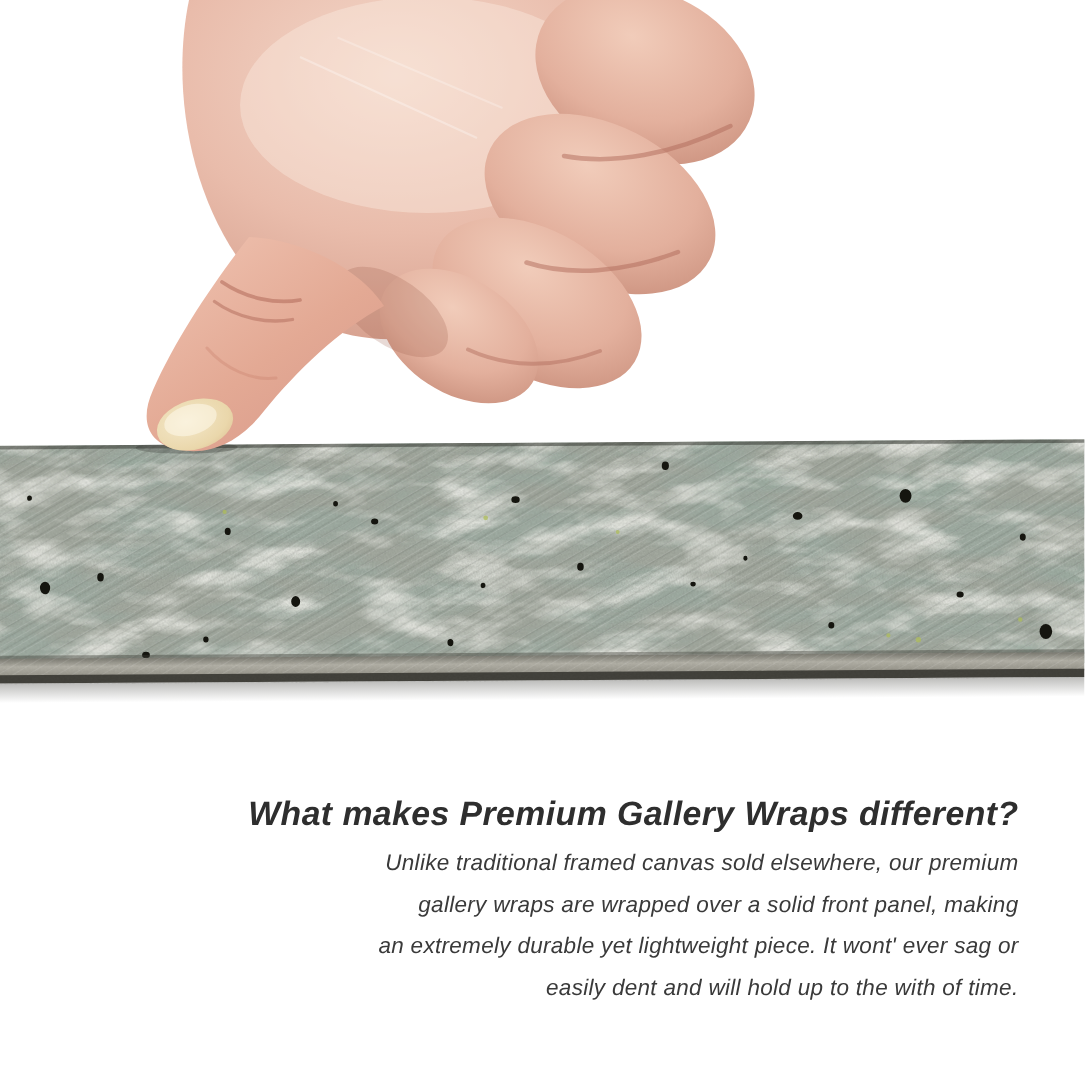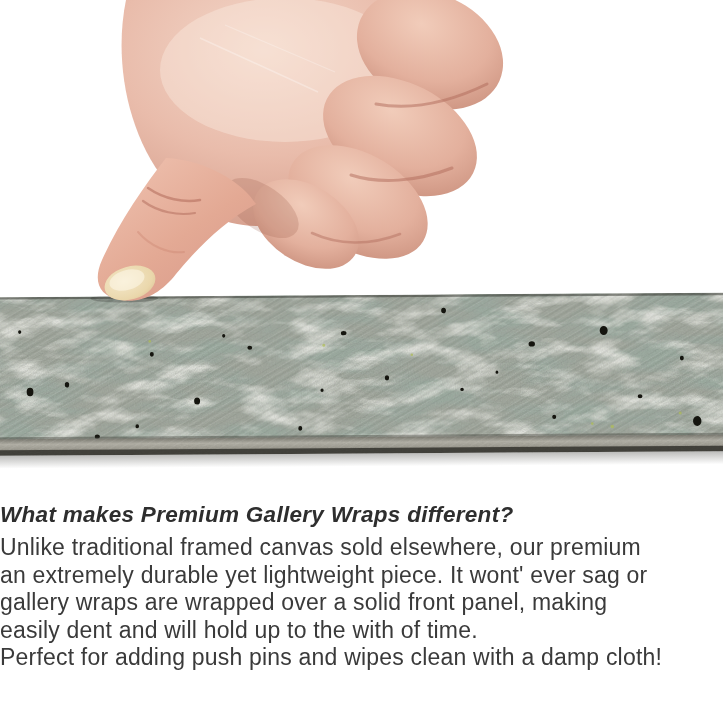"What makes Premium Gallery Wraps" .caption { text-align: left -> right; top: 502px -> 530px }
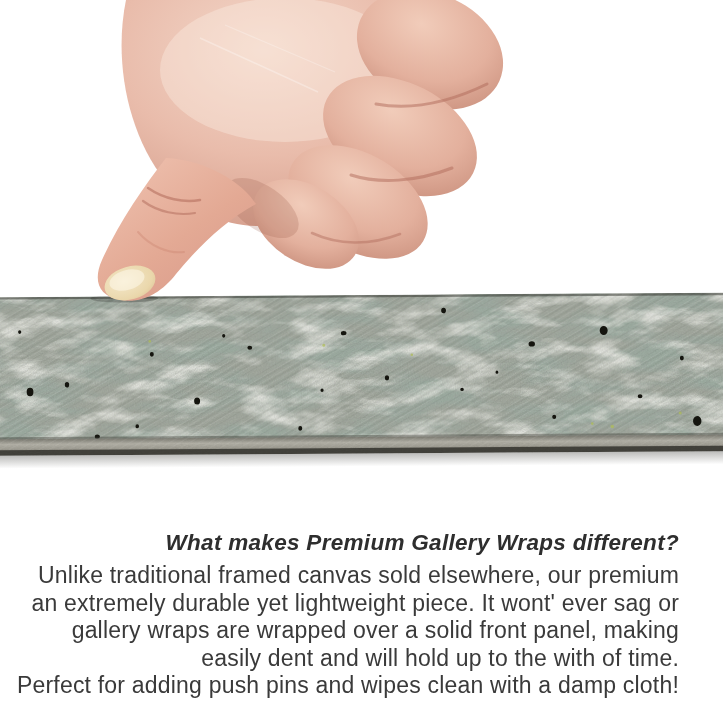"Unlike traditional framed canvas sold" .line { font-size: 23px -> 15px; font-style: none -> italic }
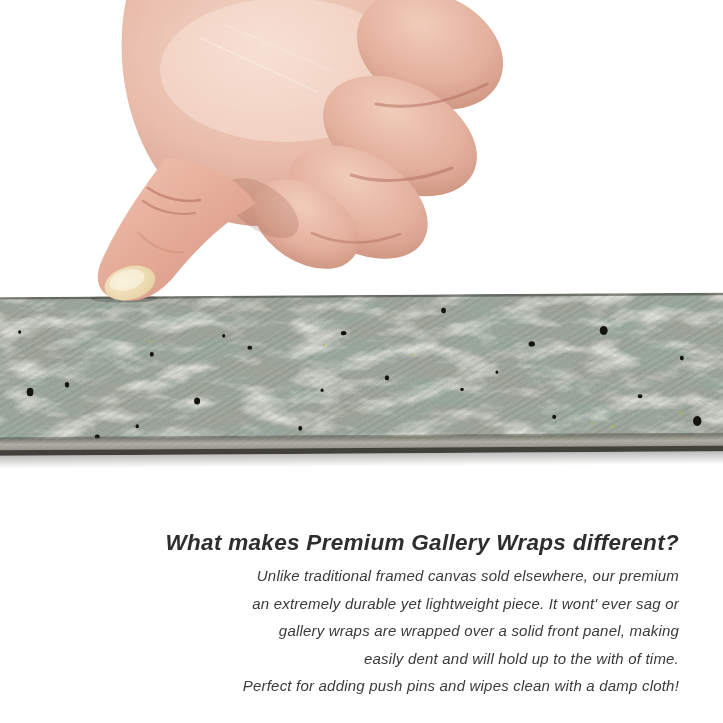"an extremely durable yet lightweight" p.line { order: before "gallery wraps are wrapped over" -> after "gallery wraps are wrapped over" }
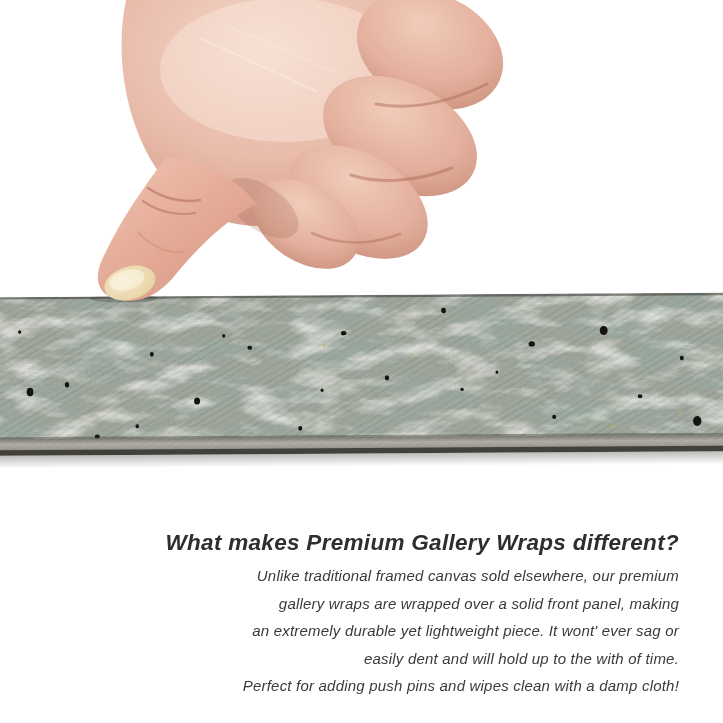"Perfect for adding push pins" p.line { html: <p>Perfect for adding push pins and wipes clean with a damp cloth!</p> -> none }
